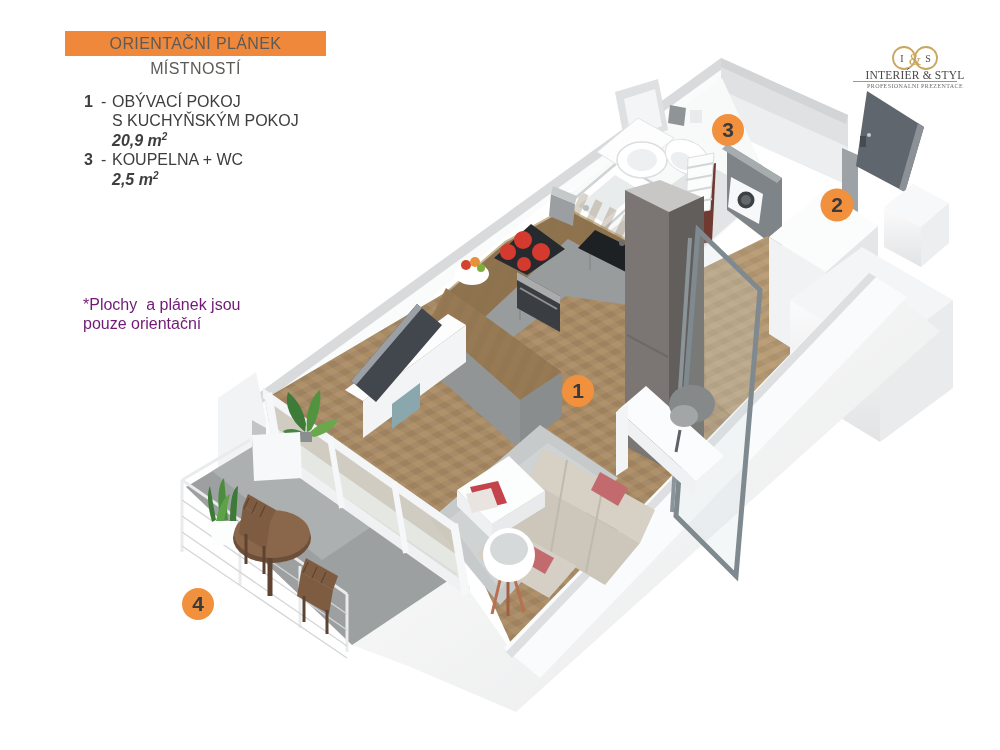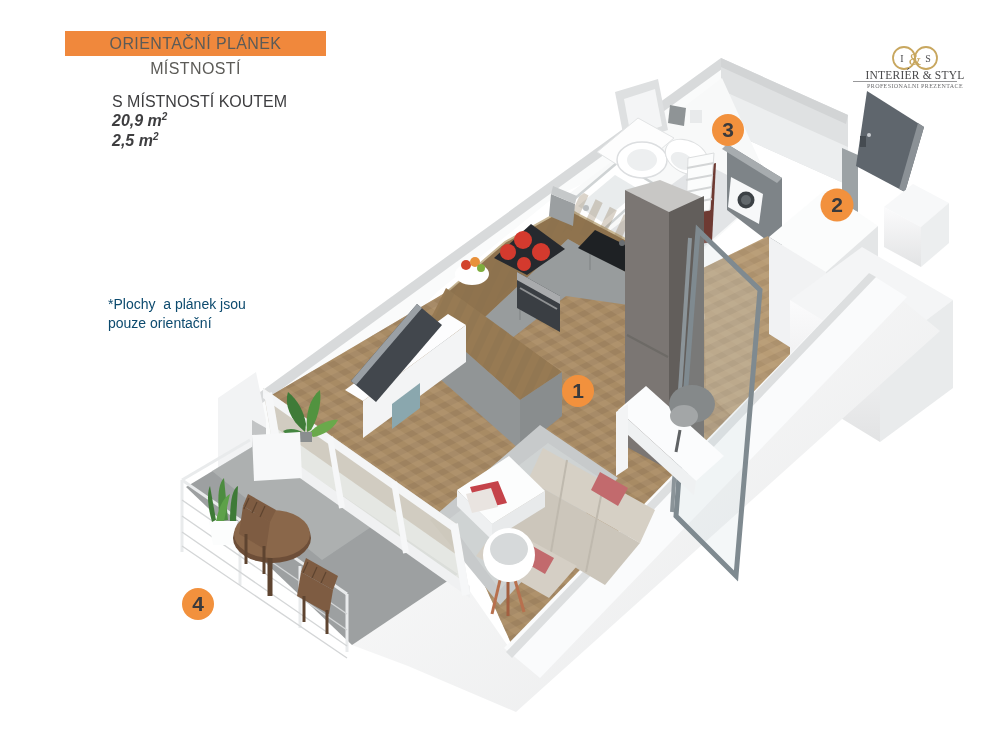"1 - OBÝVACÍ POKOJ" div { html: none -> <div><span>1</span><span>-</span>OBÝVACÍ POKOJ</div> }
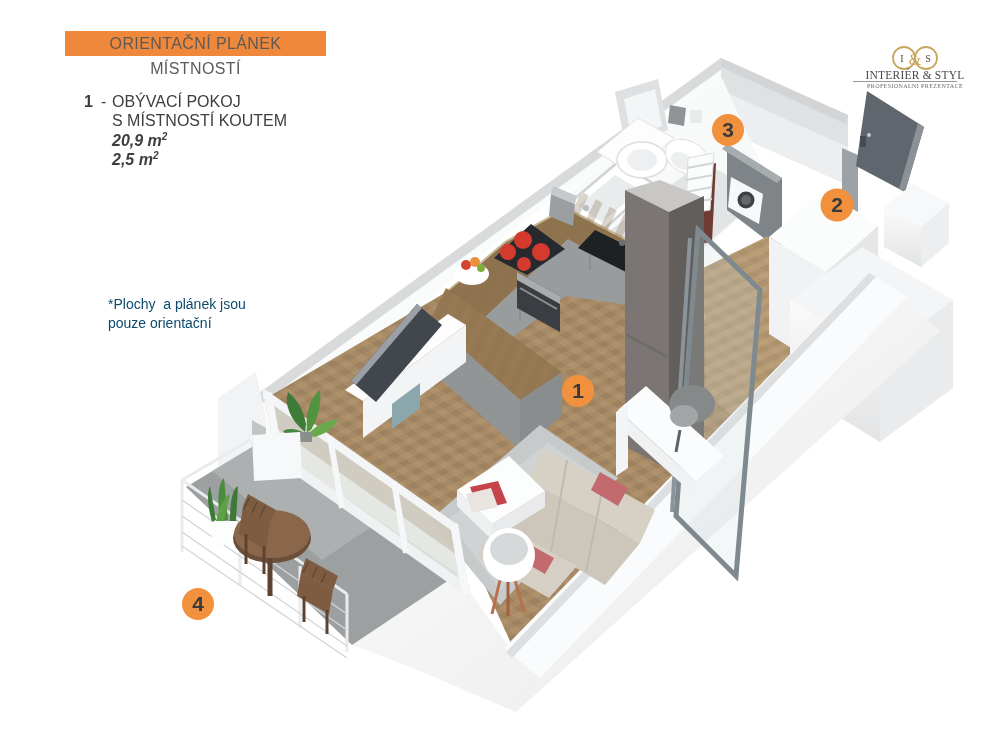"S MÍSTNOSTÍ KOUTEM" div { text: MÍSTNOSTÍ KOUTEM -> KUCHYŇSKÝM POKOJ }
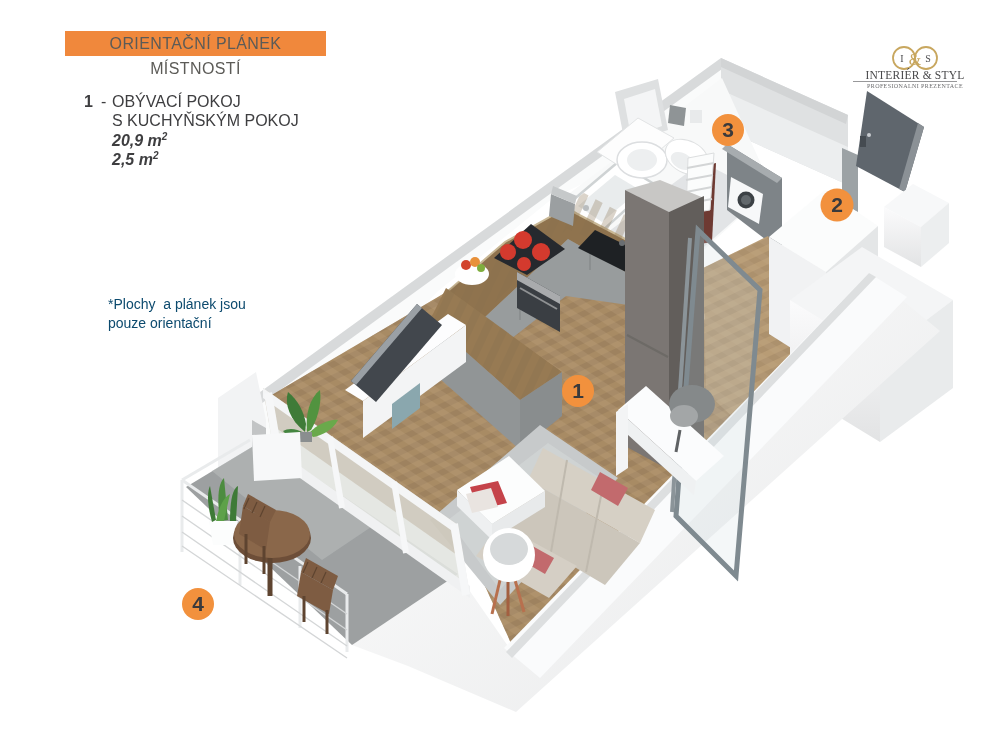"3 - KOUPELNA + WC" div { html: none -> <div><span>3</span><span>-</span>KOUPELNA + WC</div> }
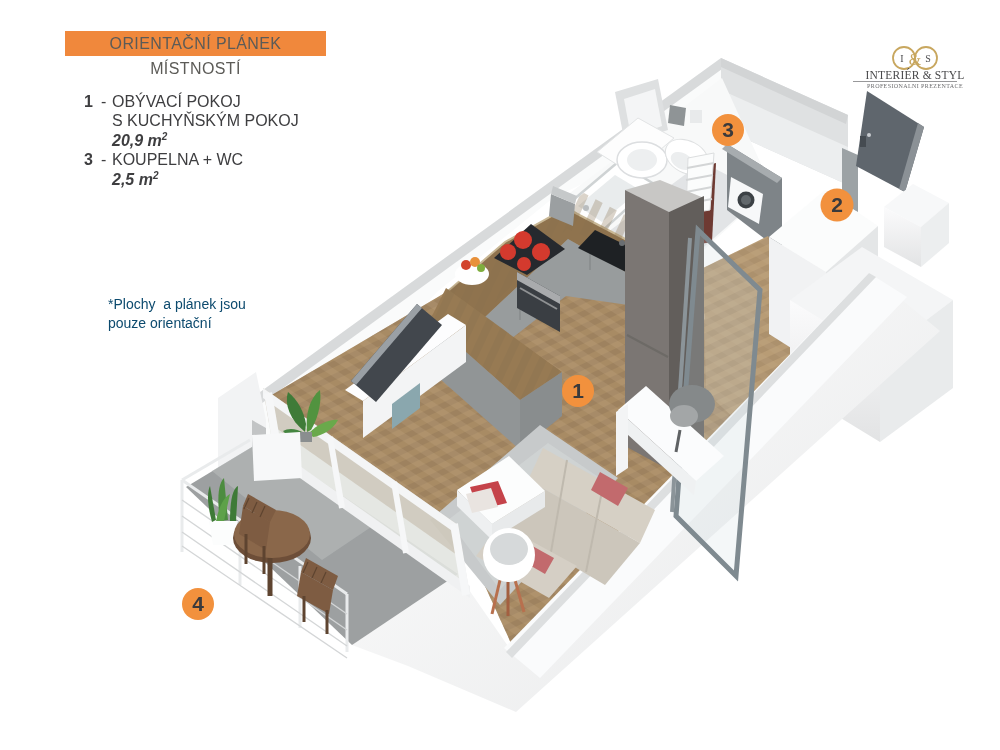"*Plochy a plánek jsou" .foot { color: #0c4a6e -> #701a75; font-size: 14px -> 16px; margin-left: 25px -> none }
